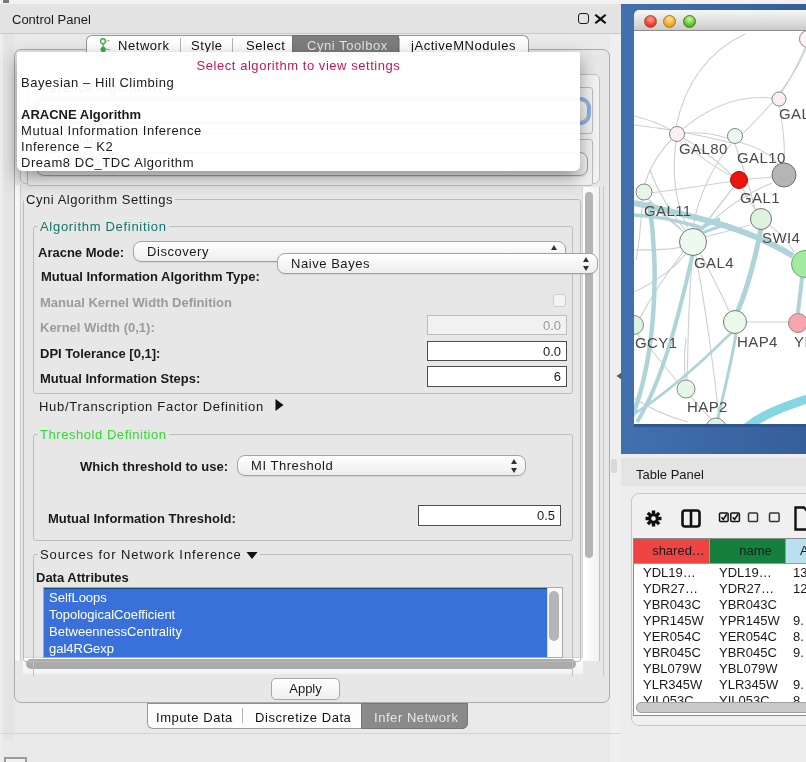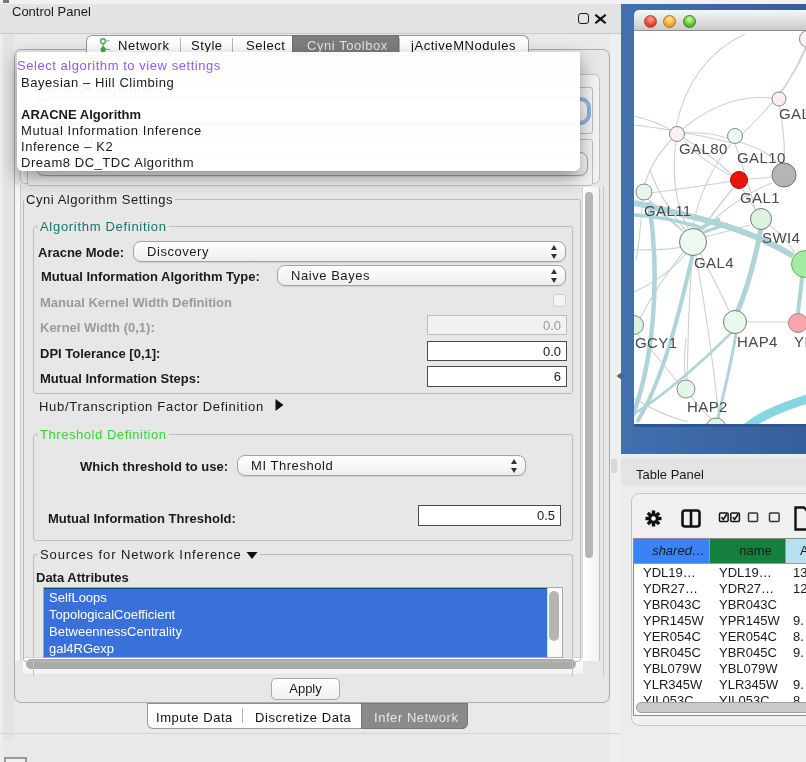"Control Panel" div.abs { top: 4px -> 12px }
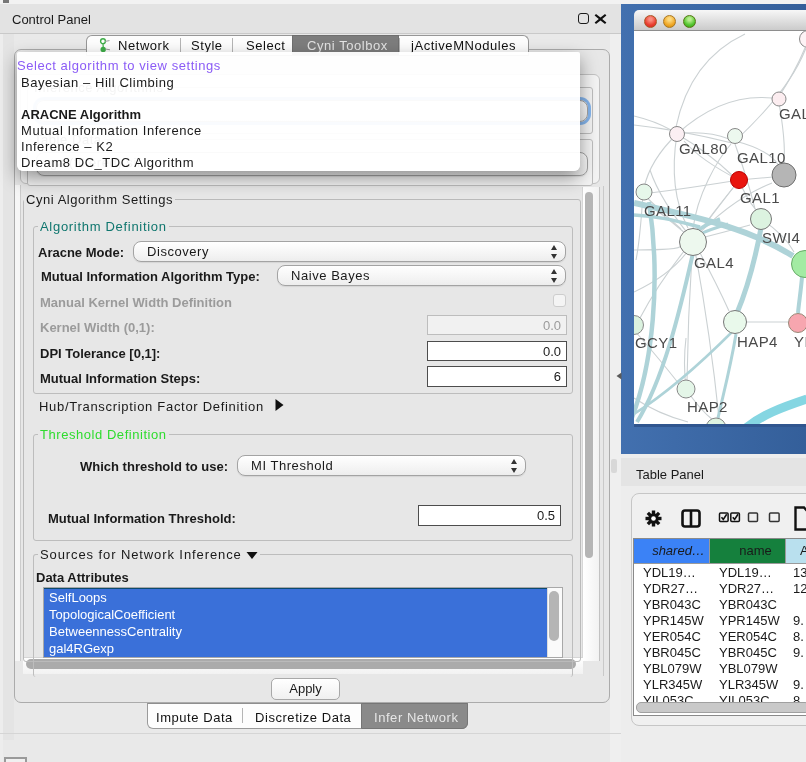"Select algorithm to view settings" div.abs { color: #8b5cf6 -> #be185d; text-align: left -> center }
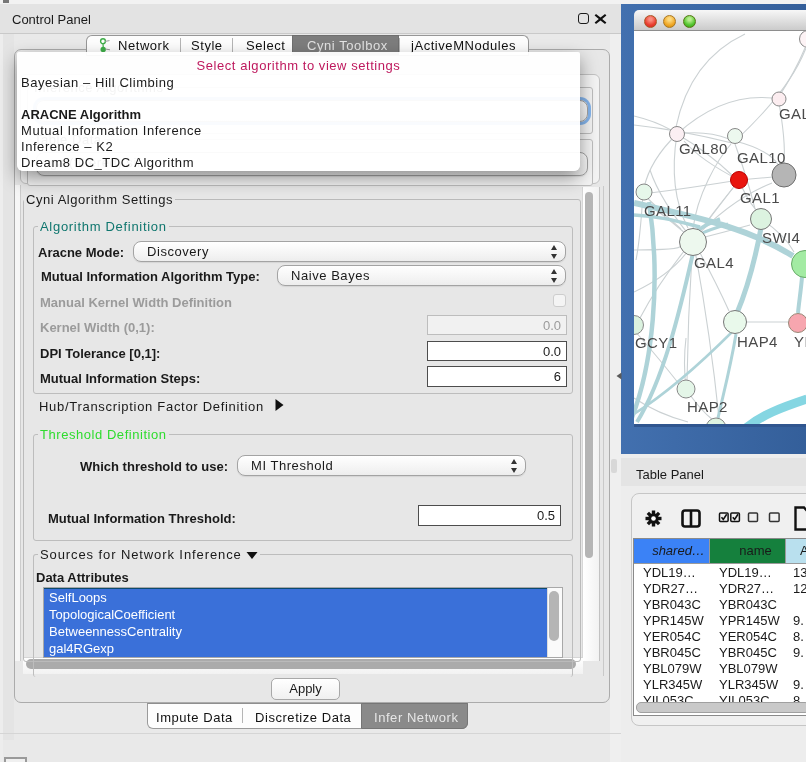"Naive Bayes" div.combo { padding-left: none -> 32px; top: 80px -> 68px }
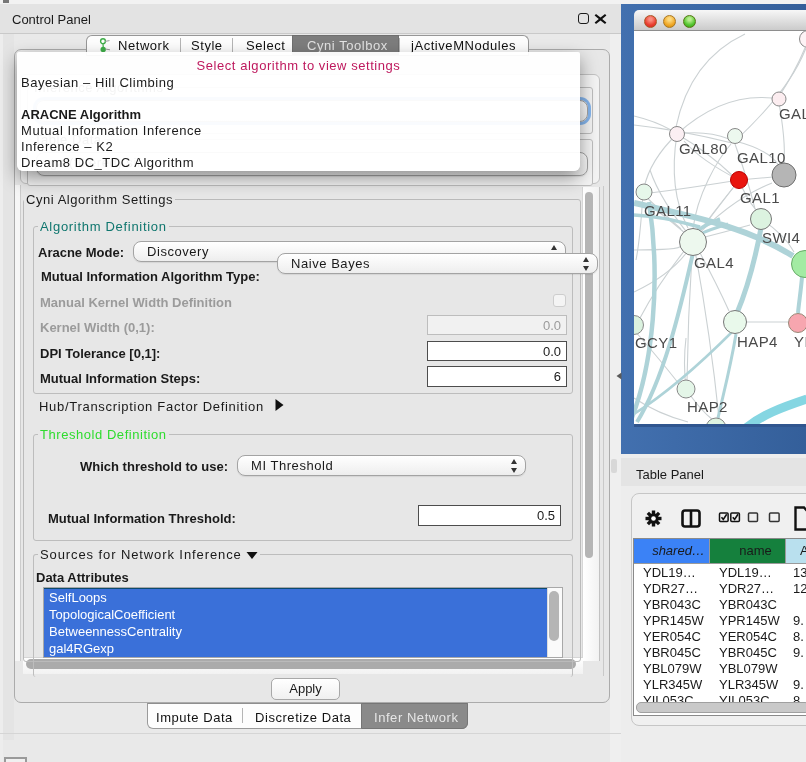"shared…" div.abs { background: #3b82f6 -> #ef4444; font-style: italic -> none }
